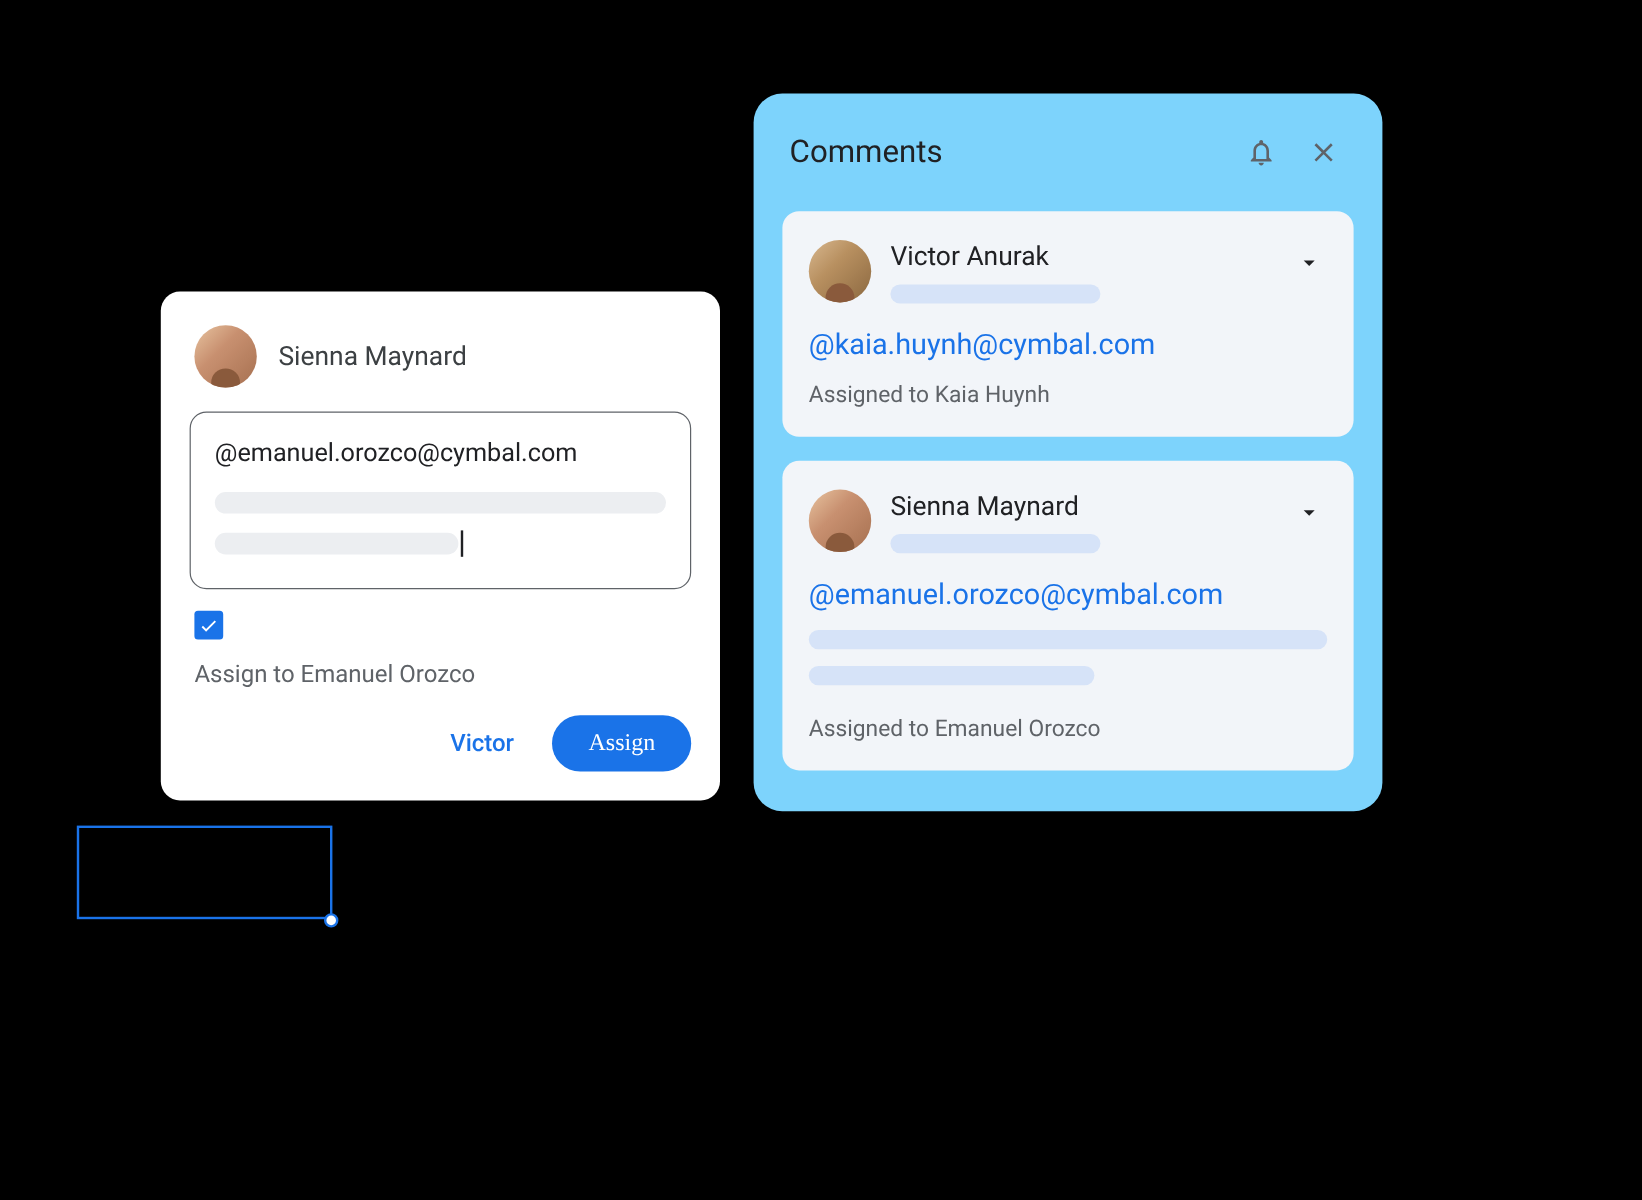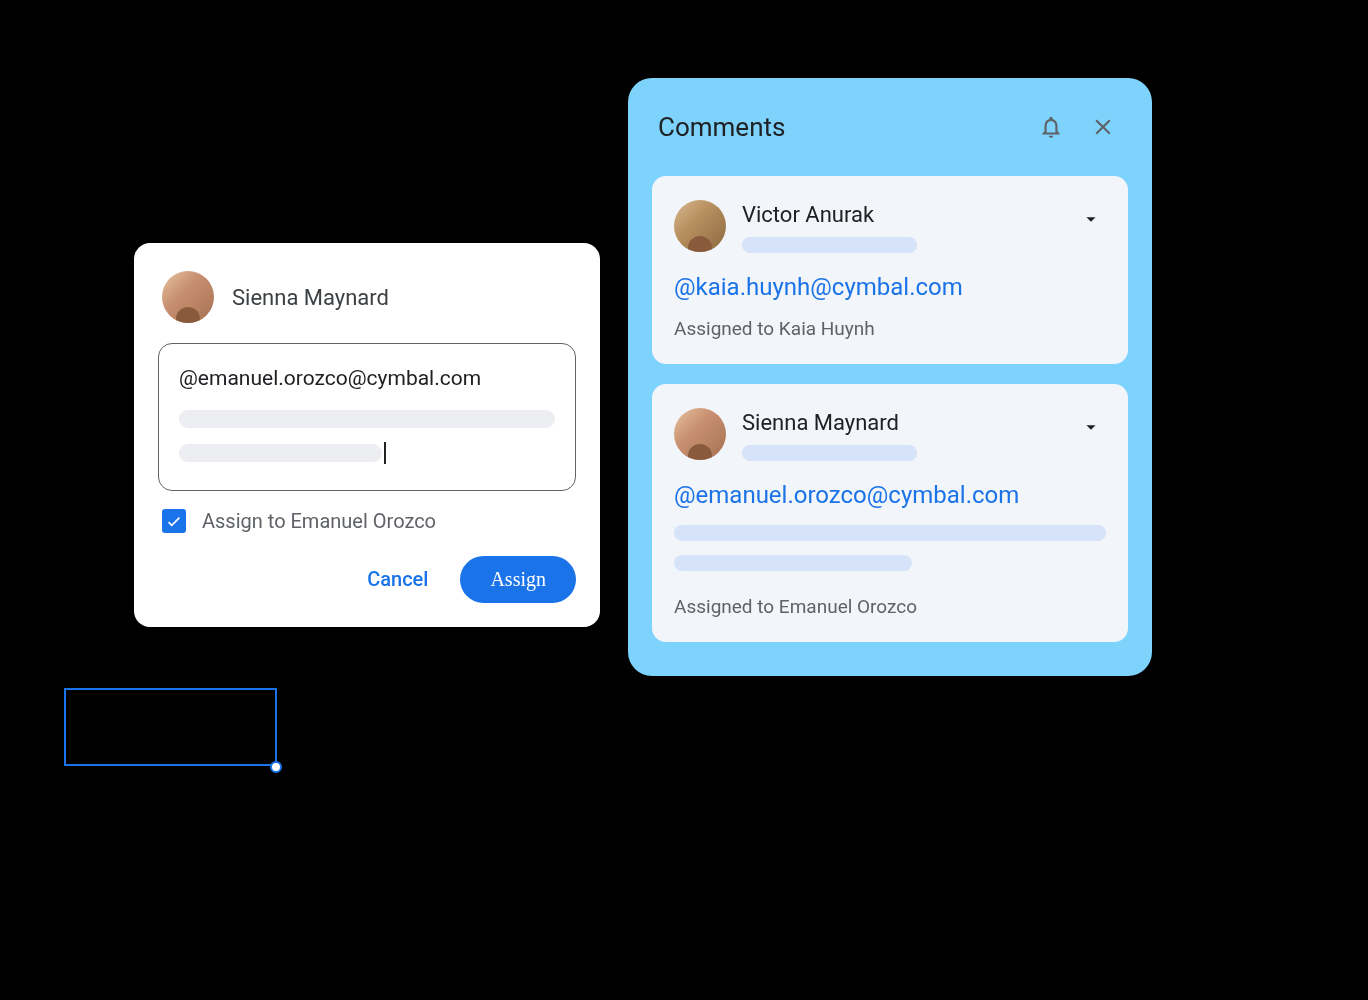"Assign to Emanuel Orozco" .assign-row { flex-direction: none -> column }
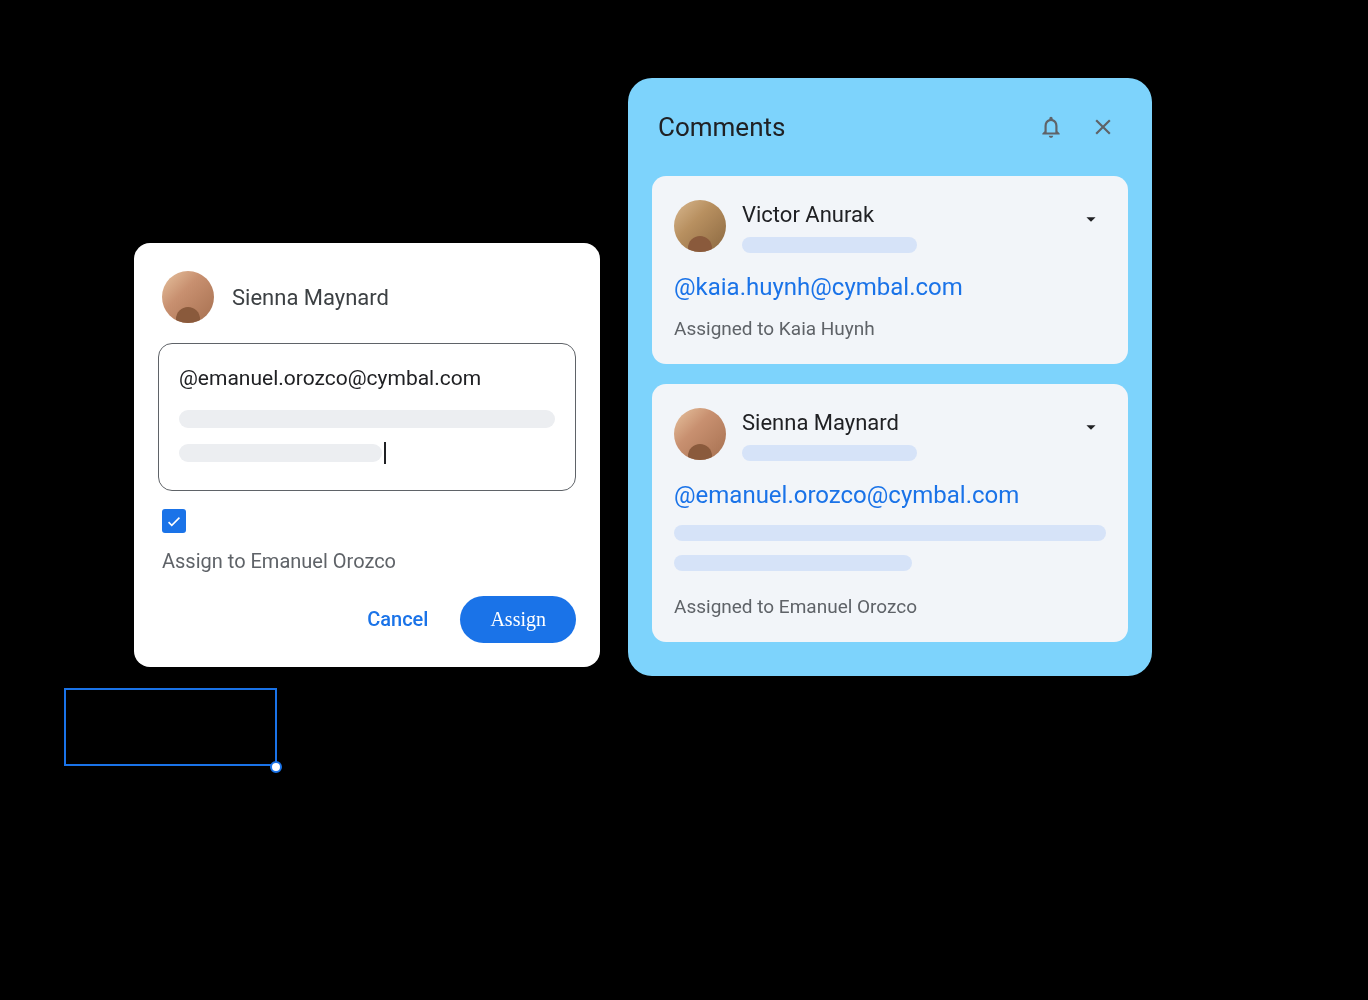"Cancel" button.btn-cancel { text: Cancel -> Victor }
